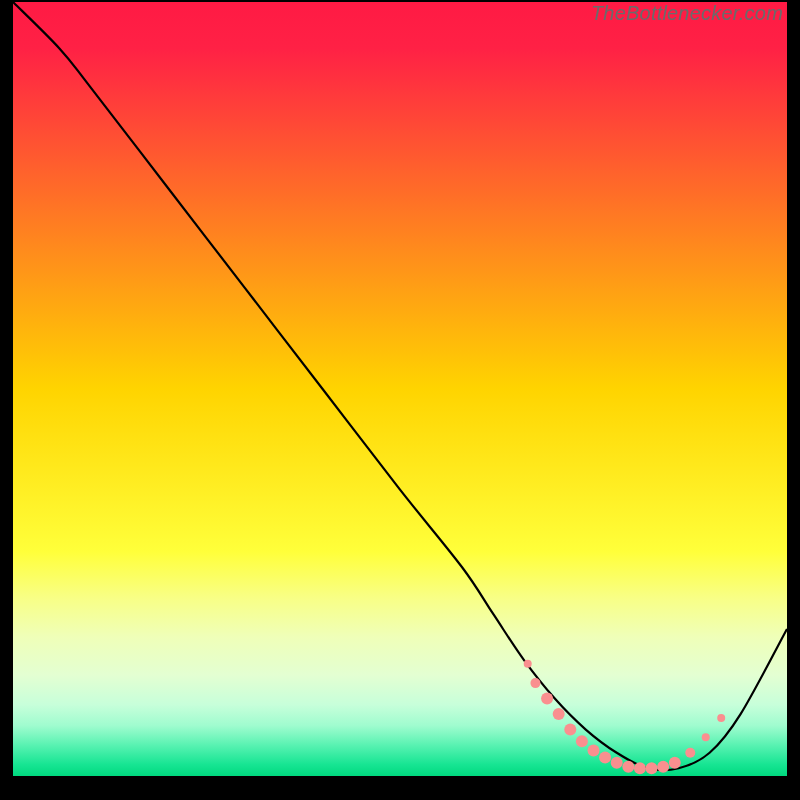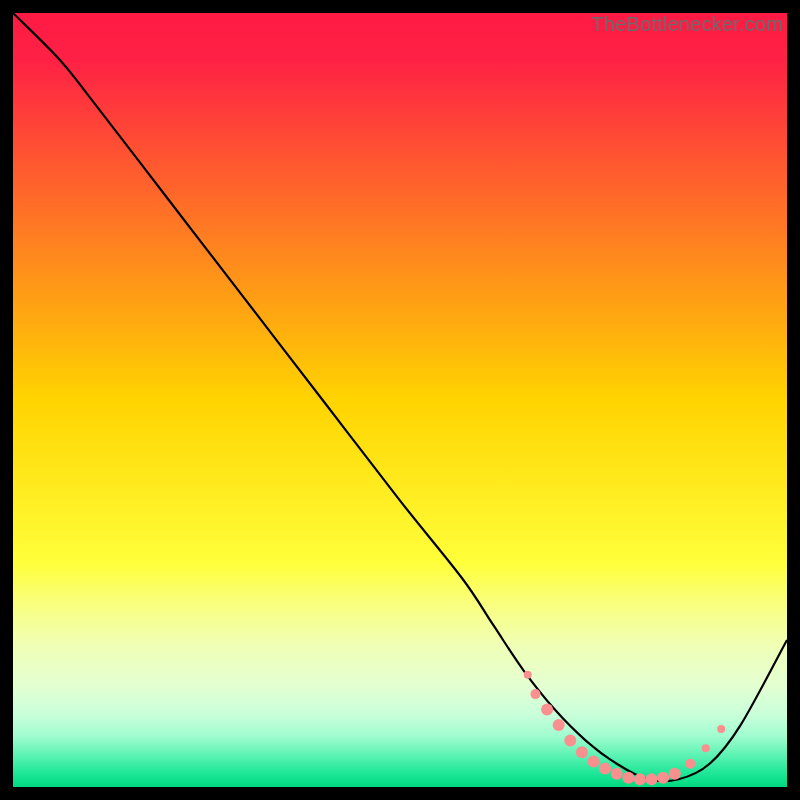"TheBottlenecker.com" .frame { font-style: none -> italic; top: 13px -> 2px }
